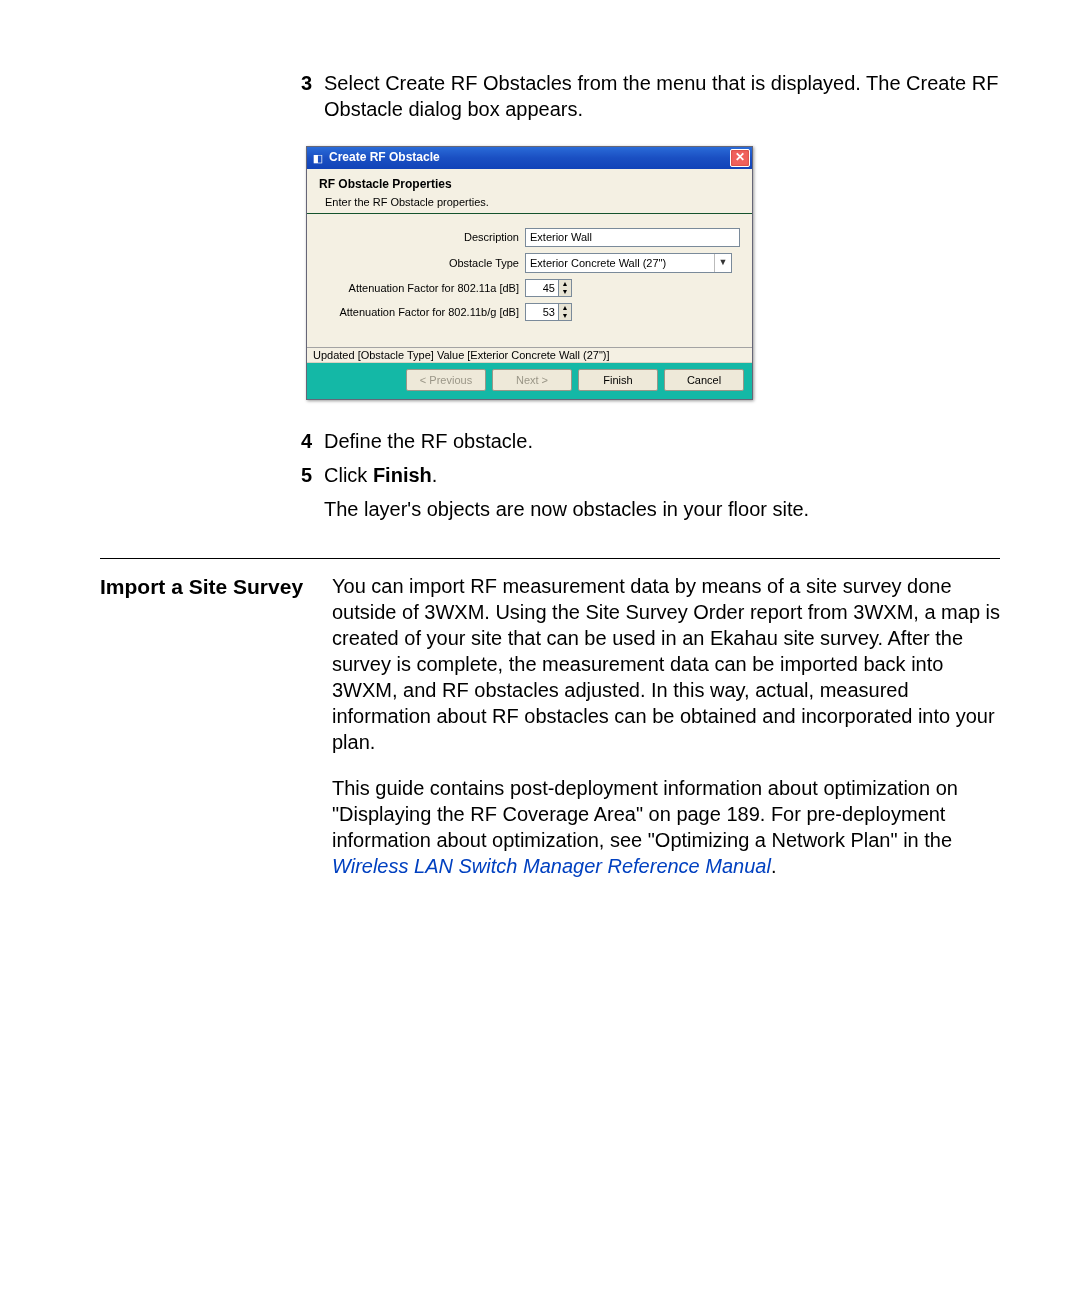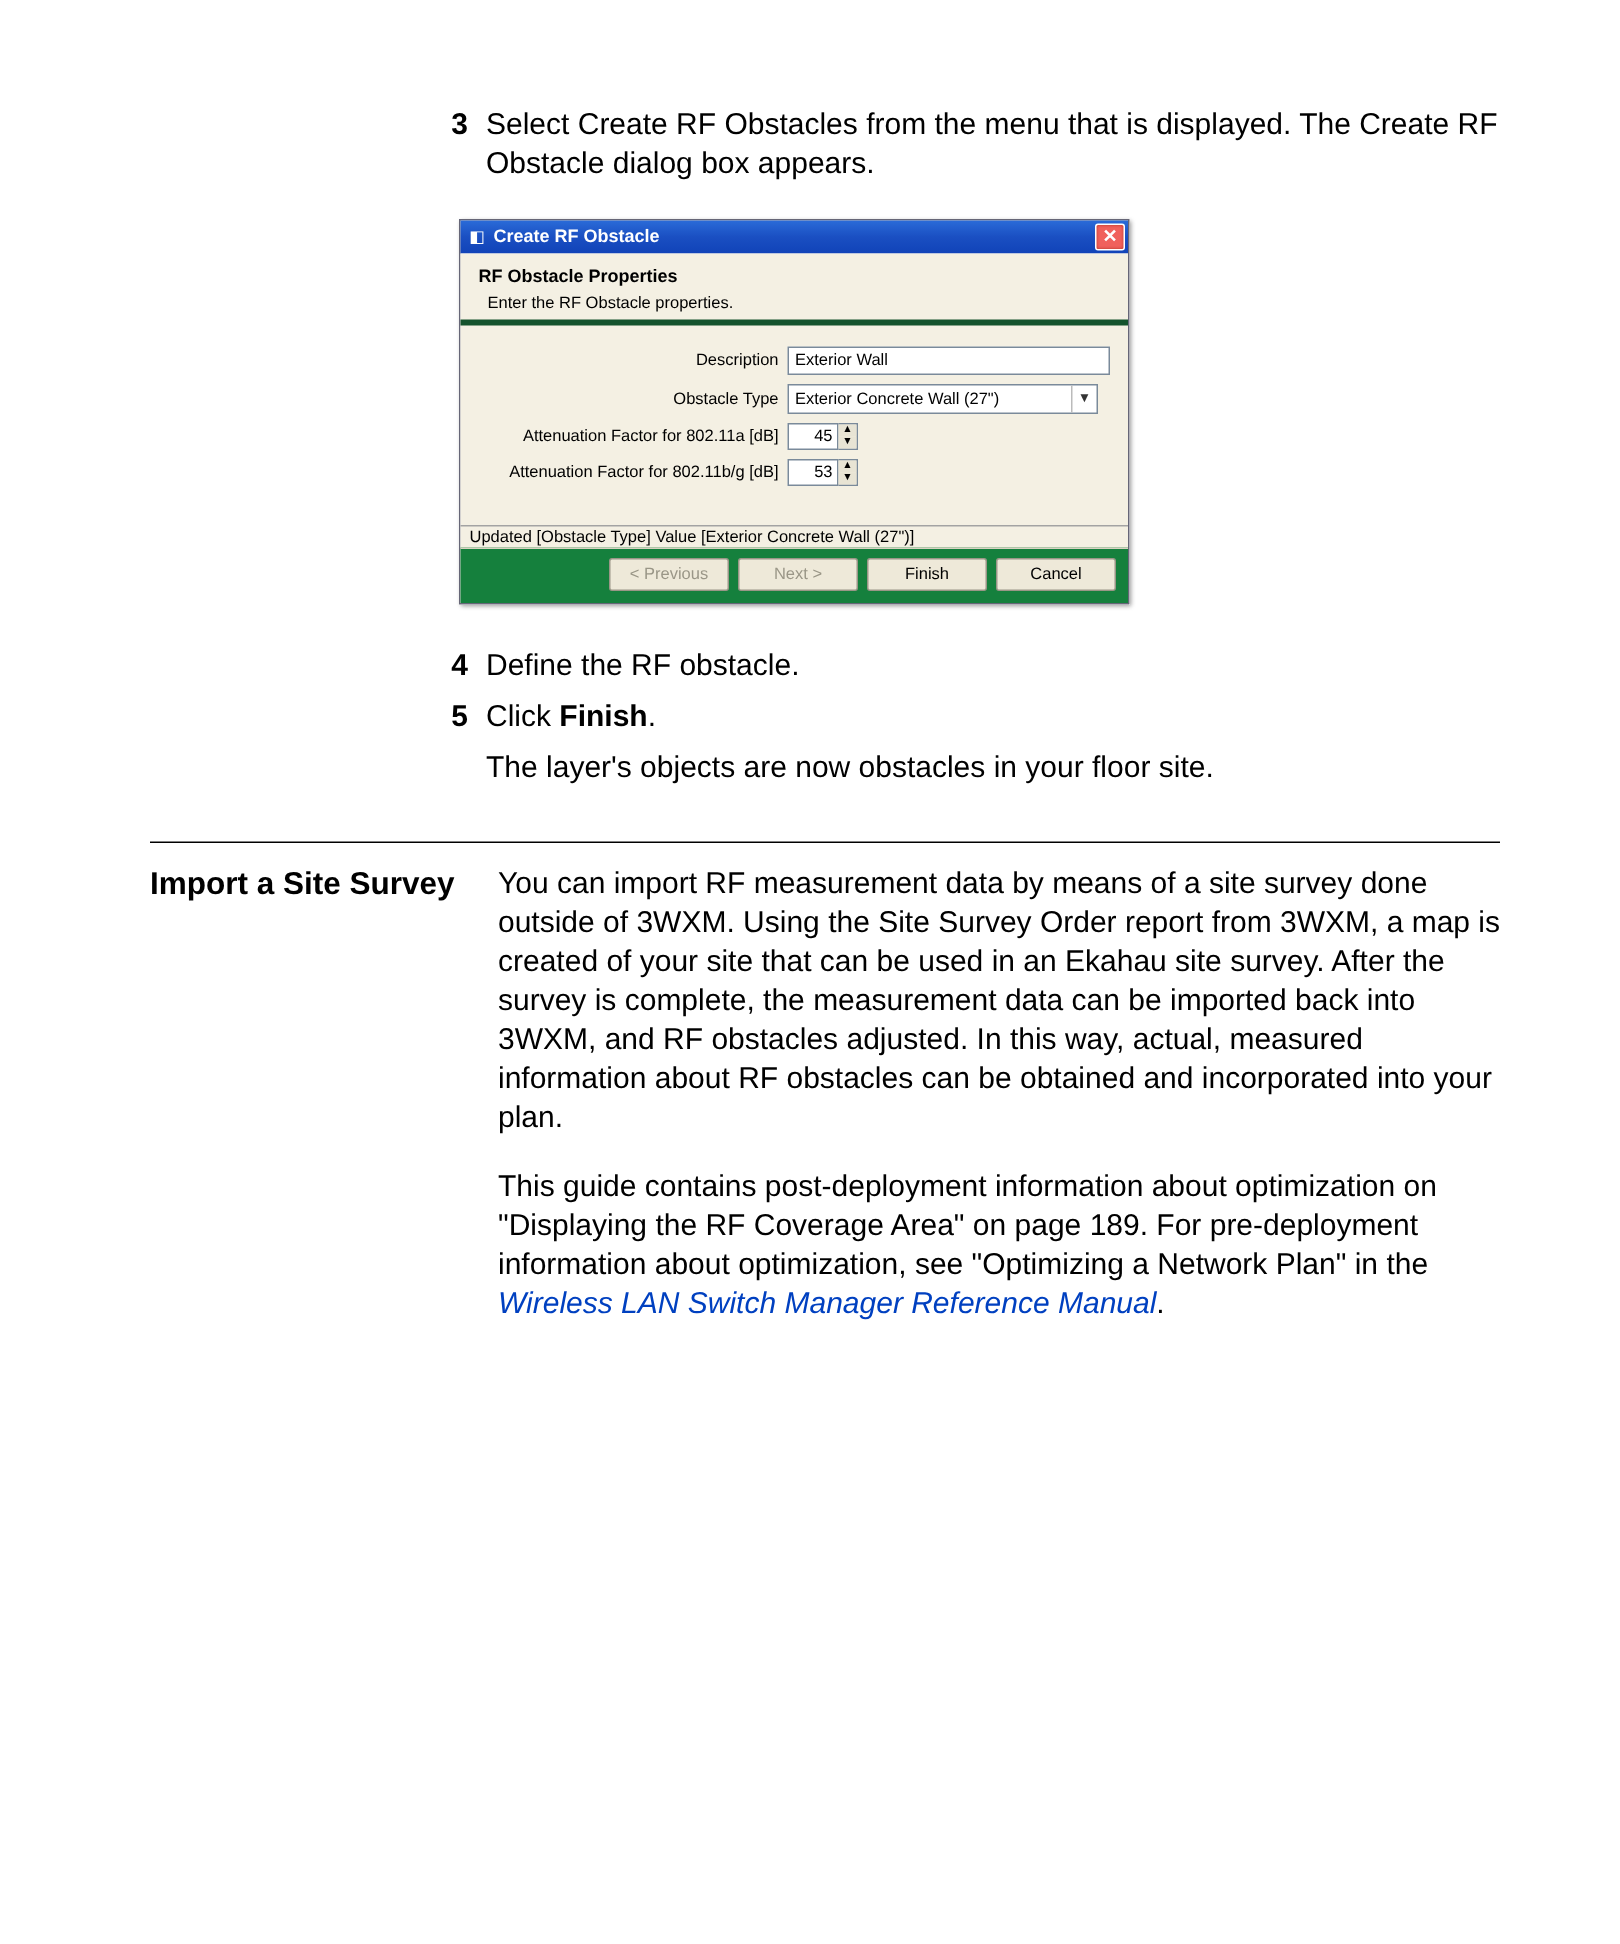"RF Obstacle Properties" .dlg-header { border-bottom: 4px solid #14532d -> 1px solid #14532d }
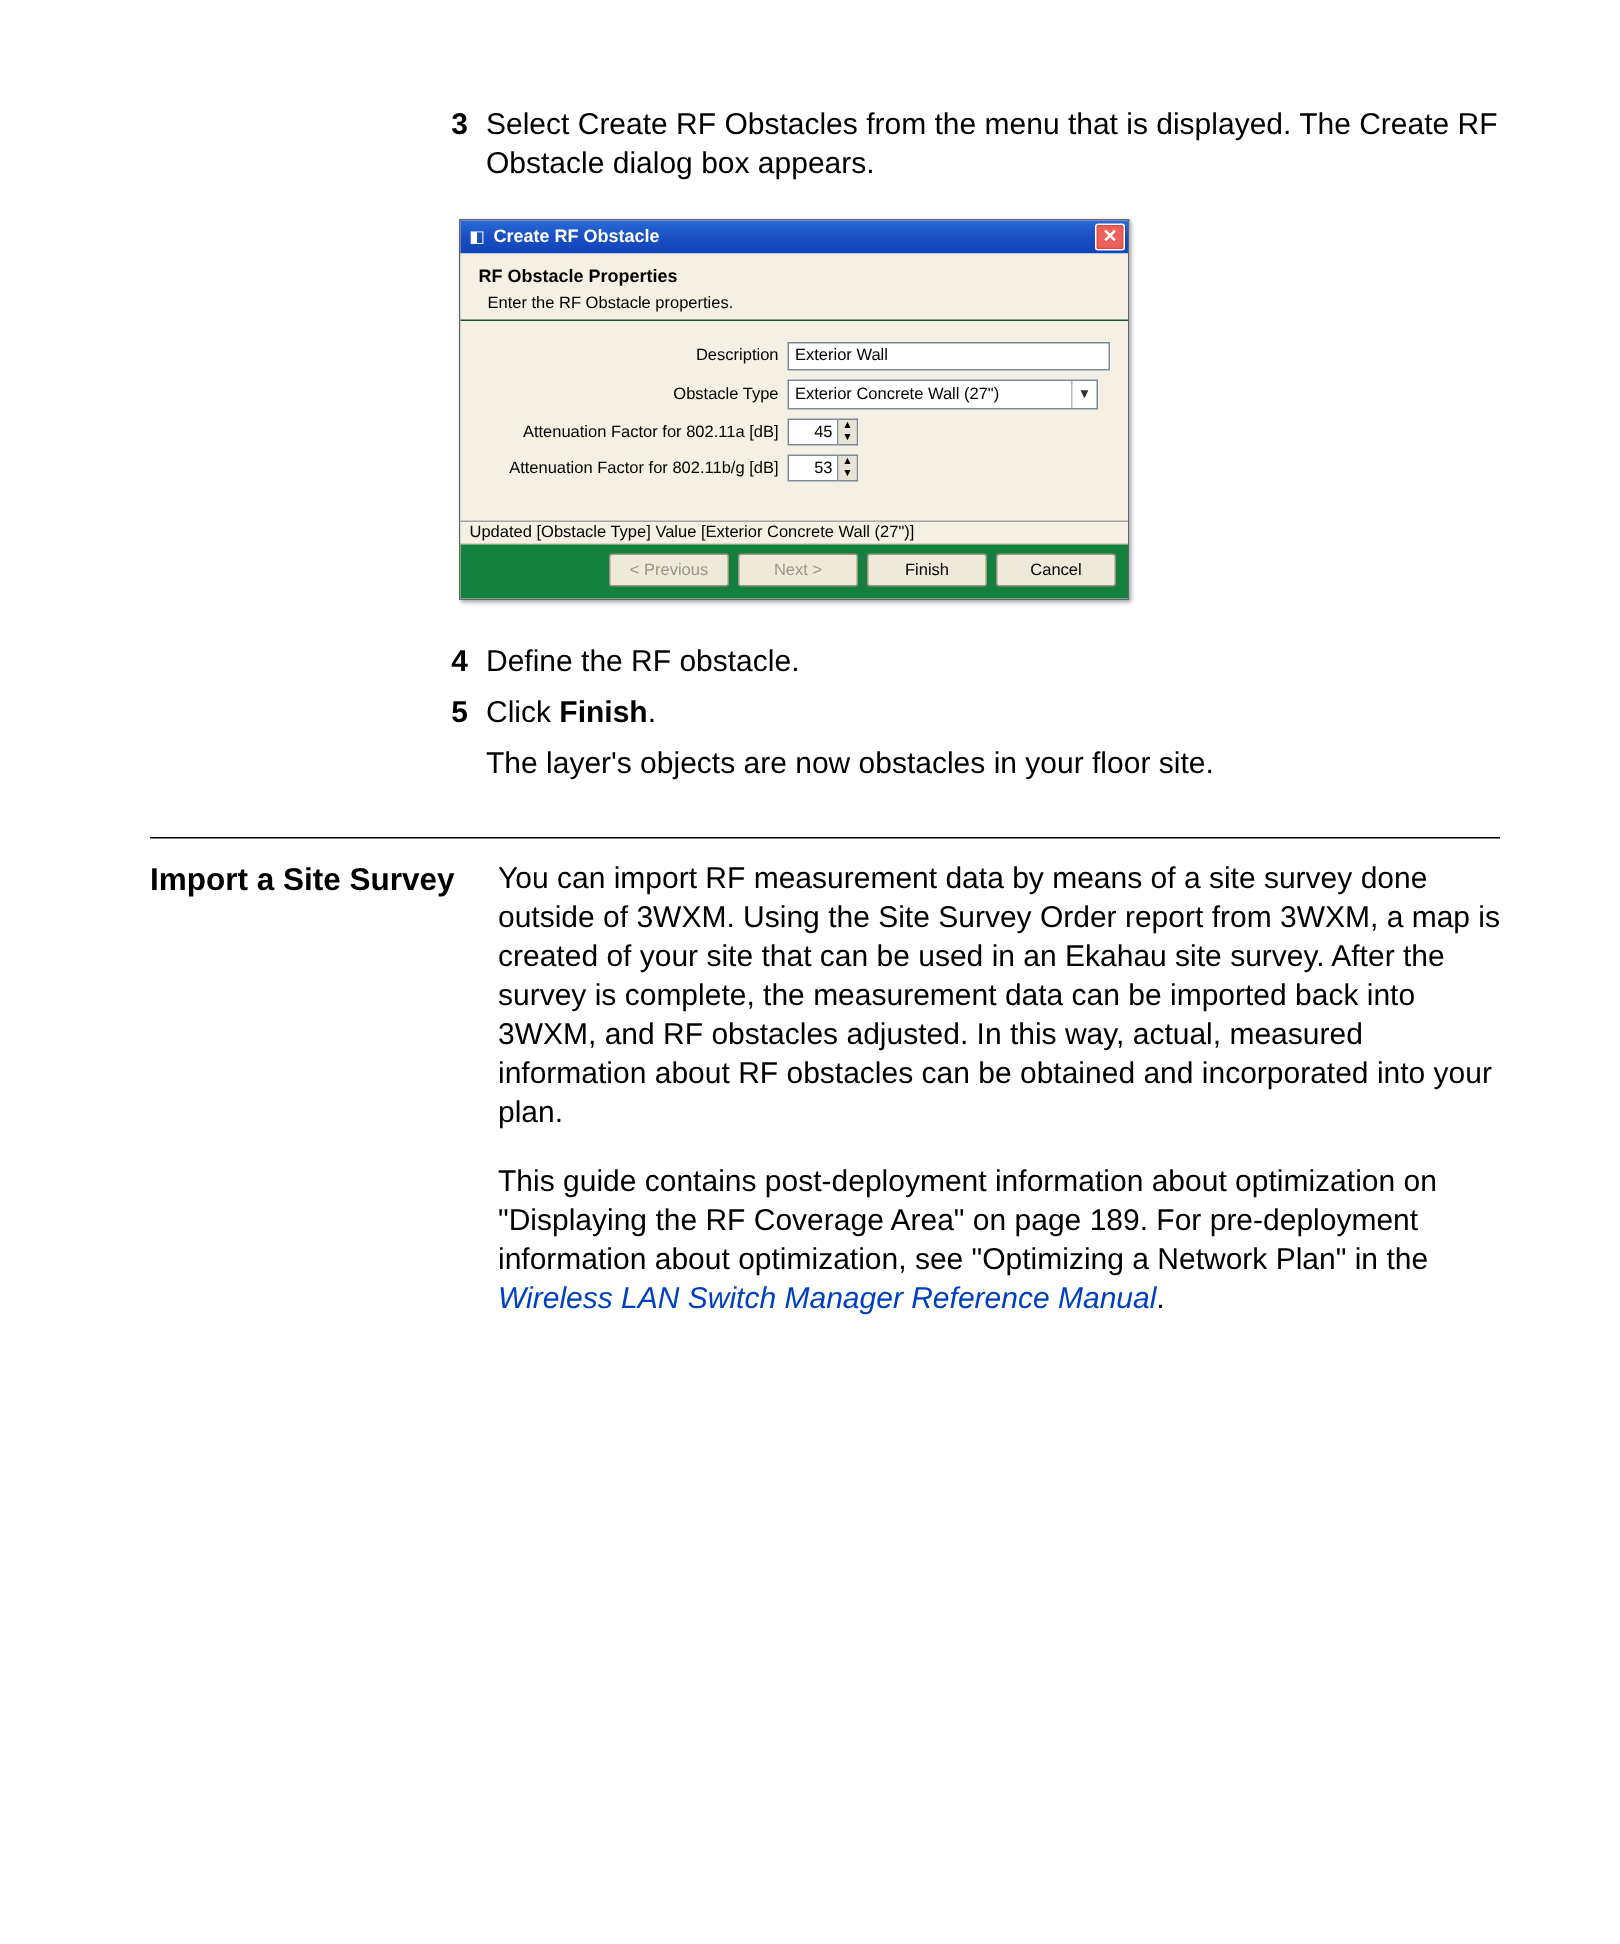"< Previous" .dlg-buttons { background: #15803d -> #14b8a6 }
